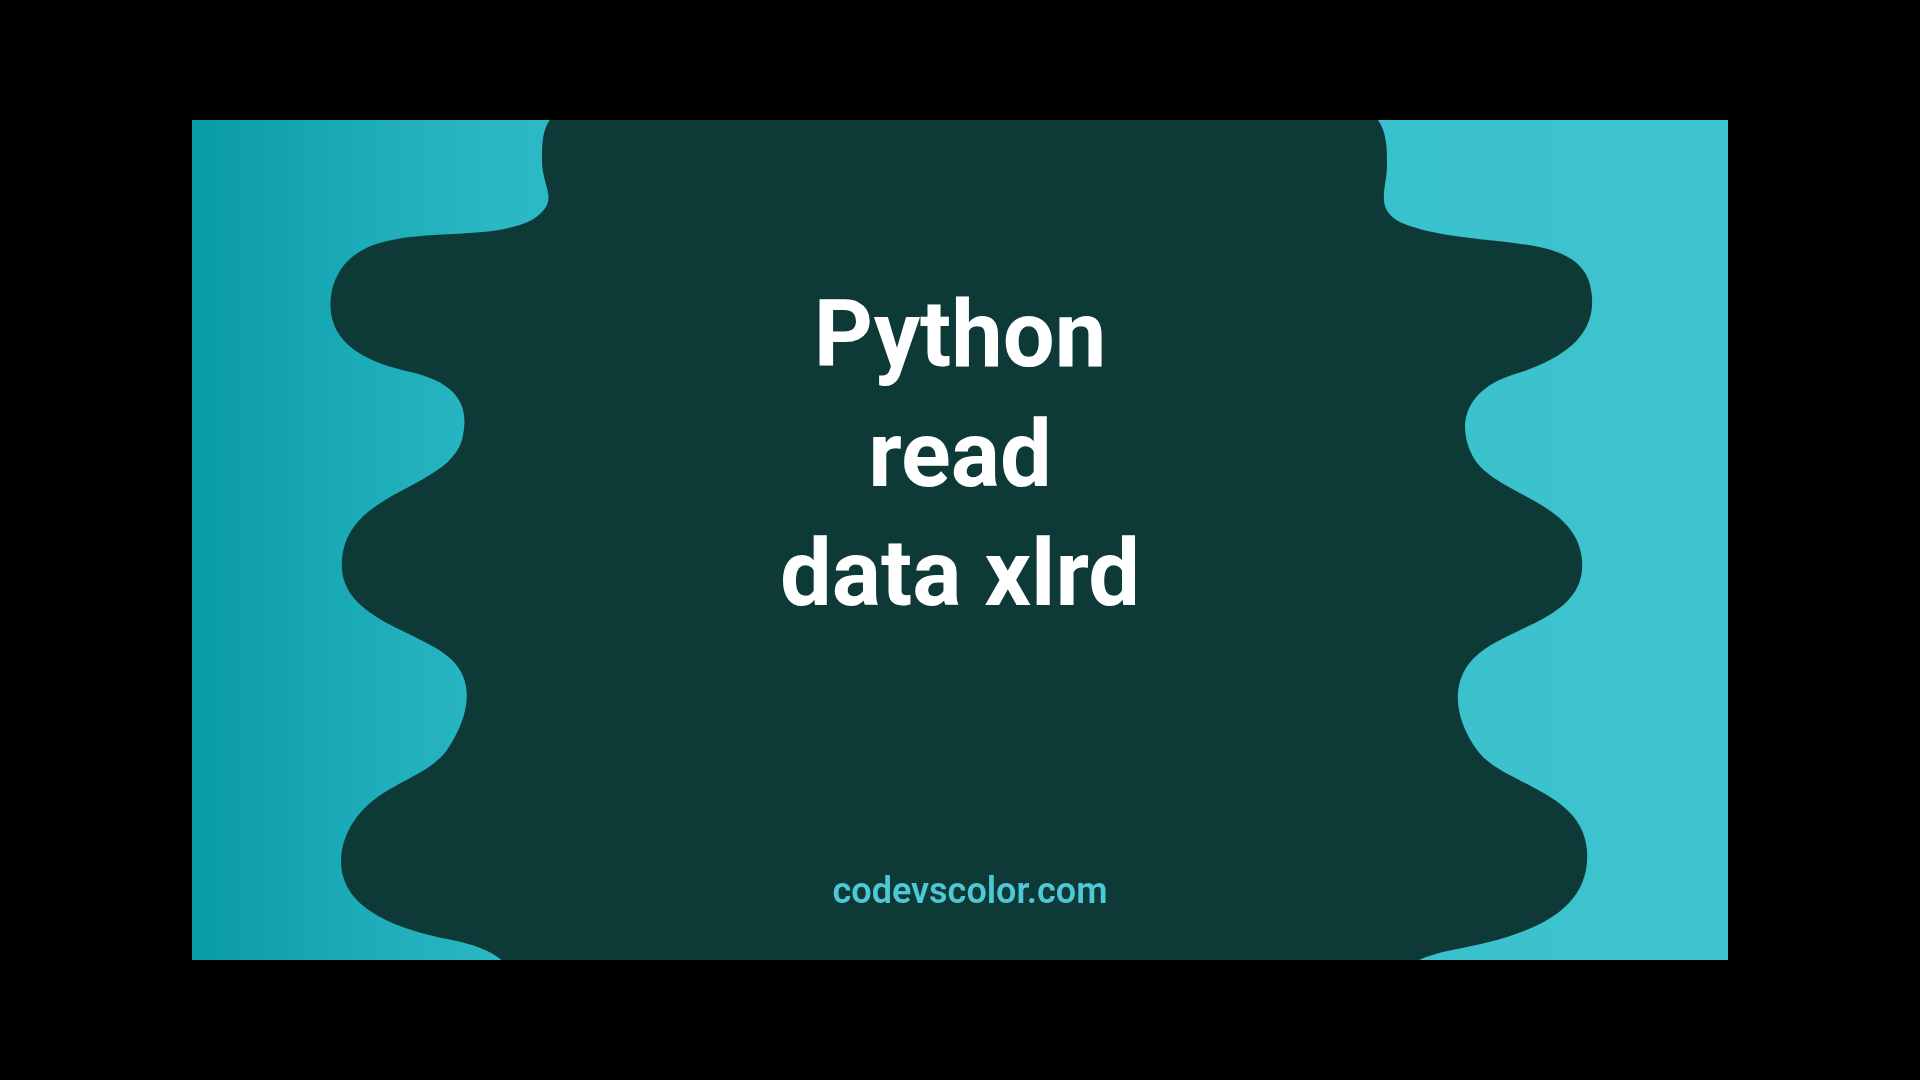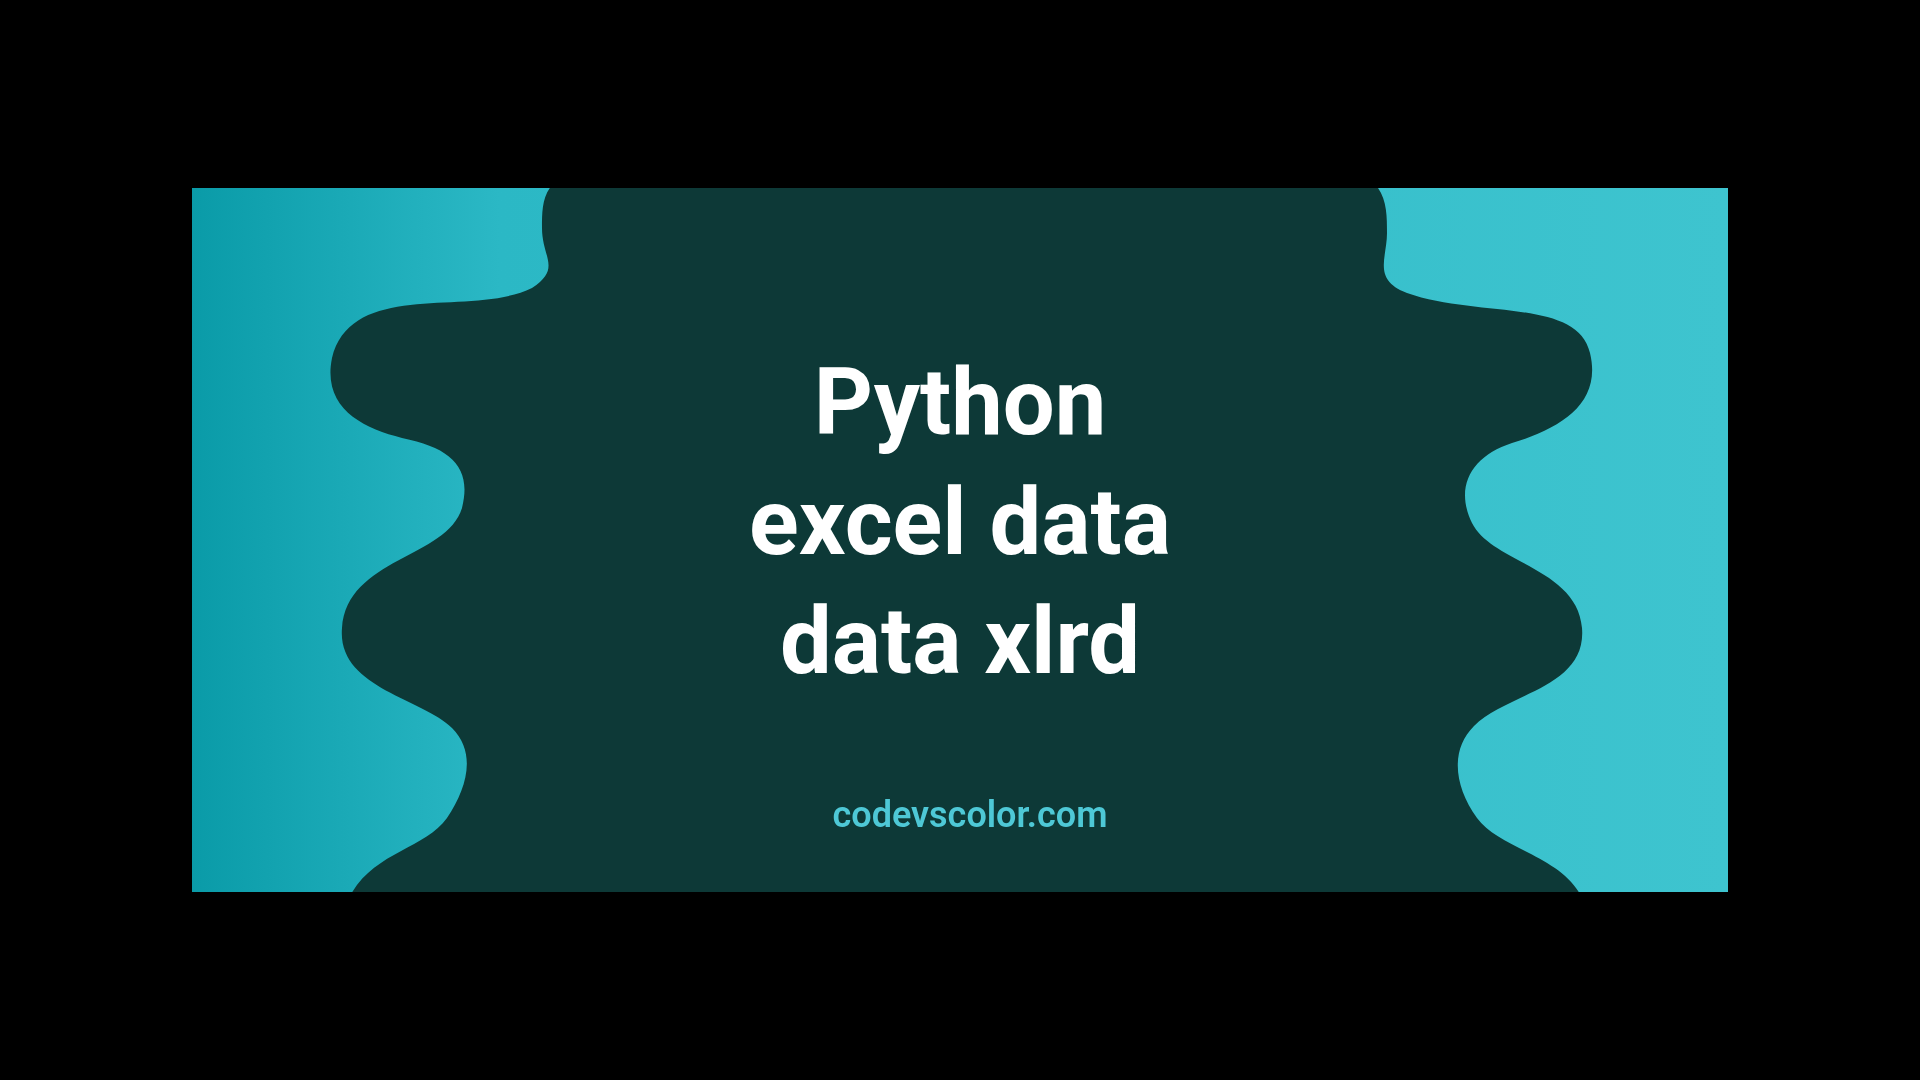"Python" .banner-container { height: 704px -> 840px }
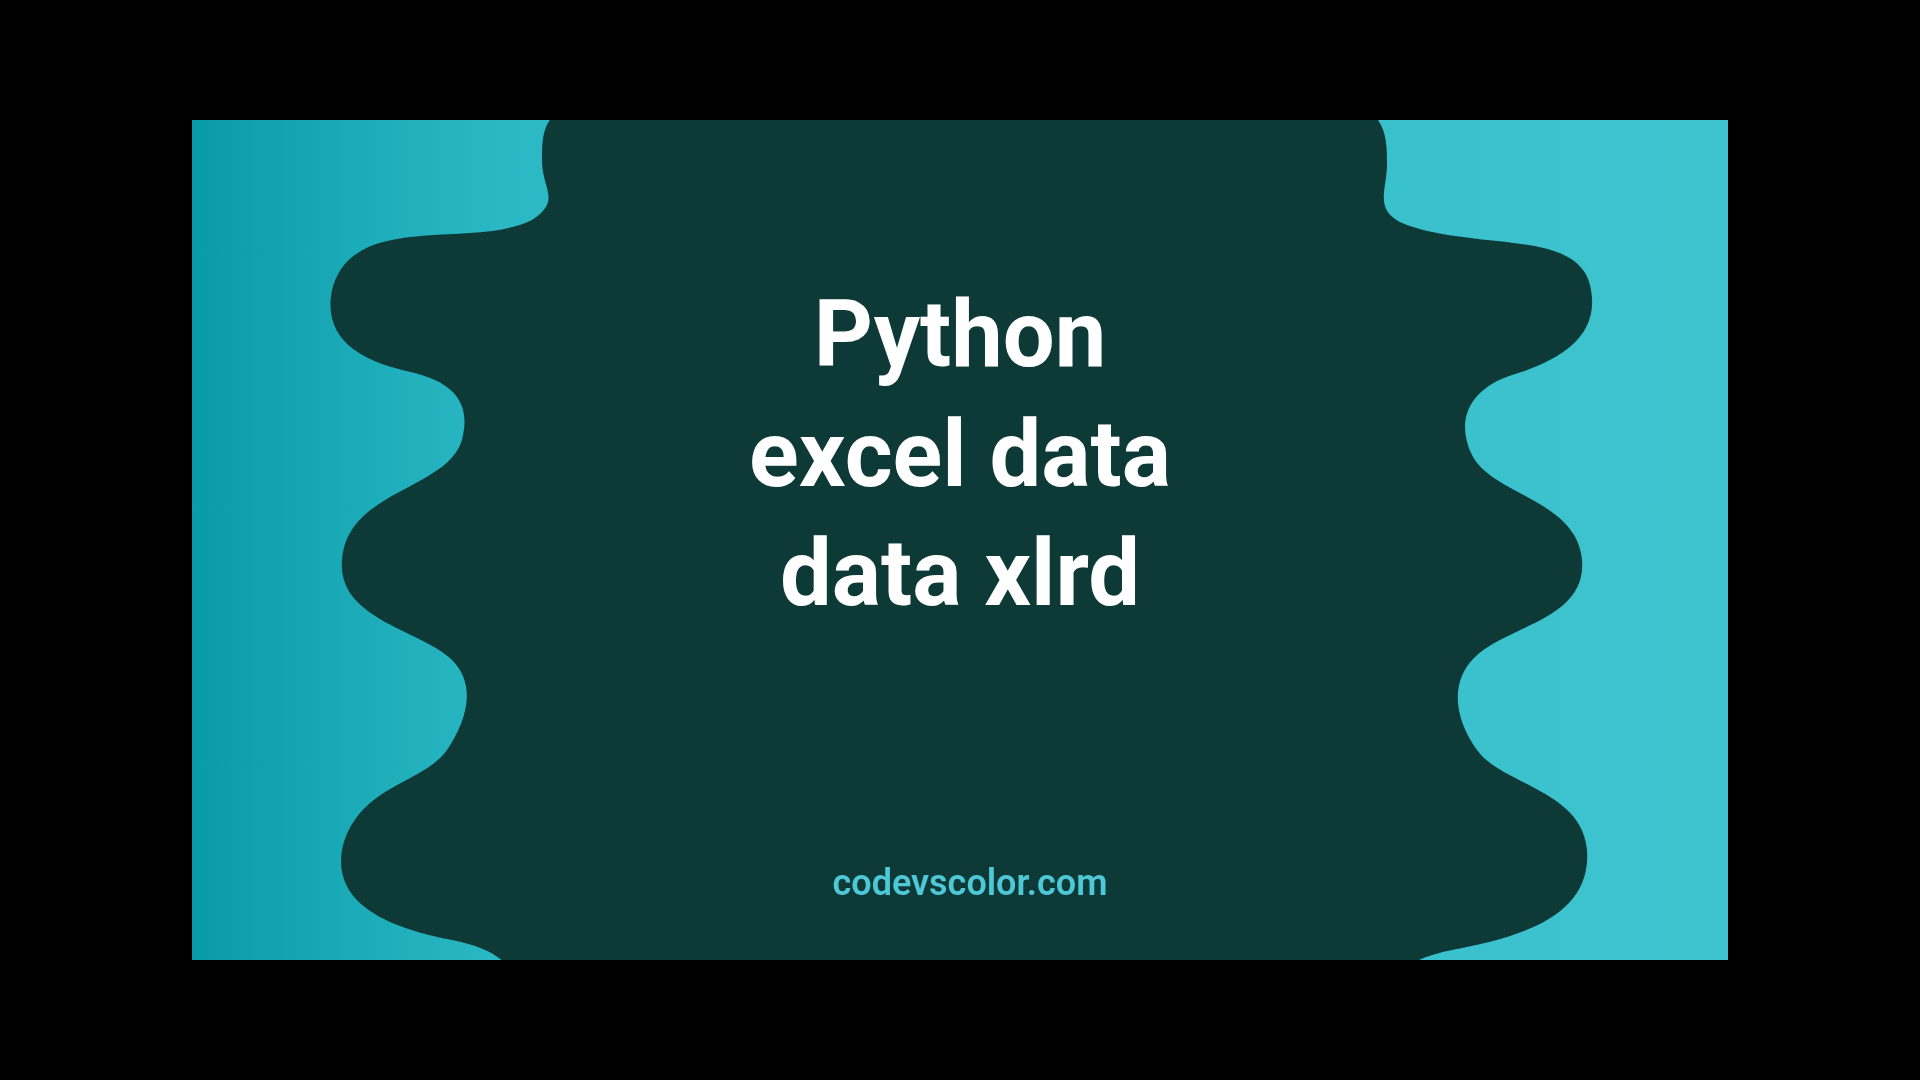"read" div { html: none -> <div>read</div> }
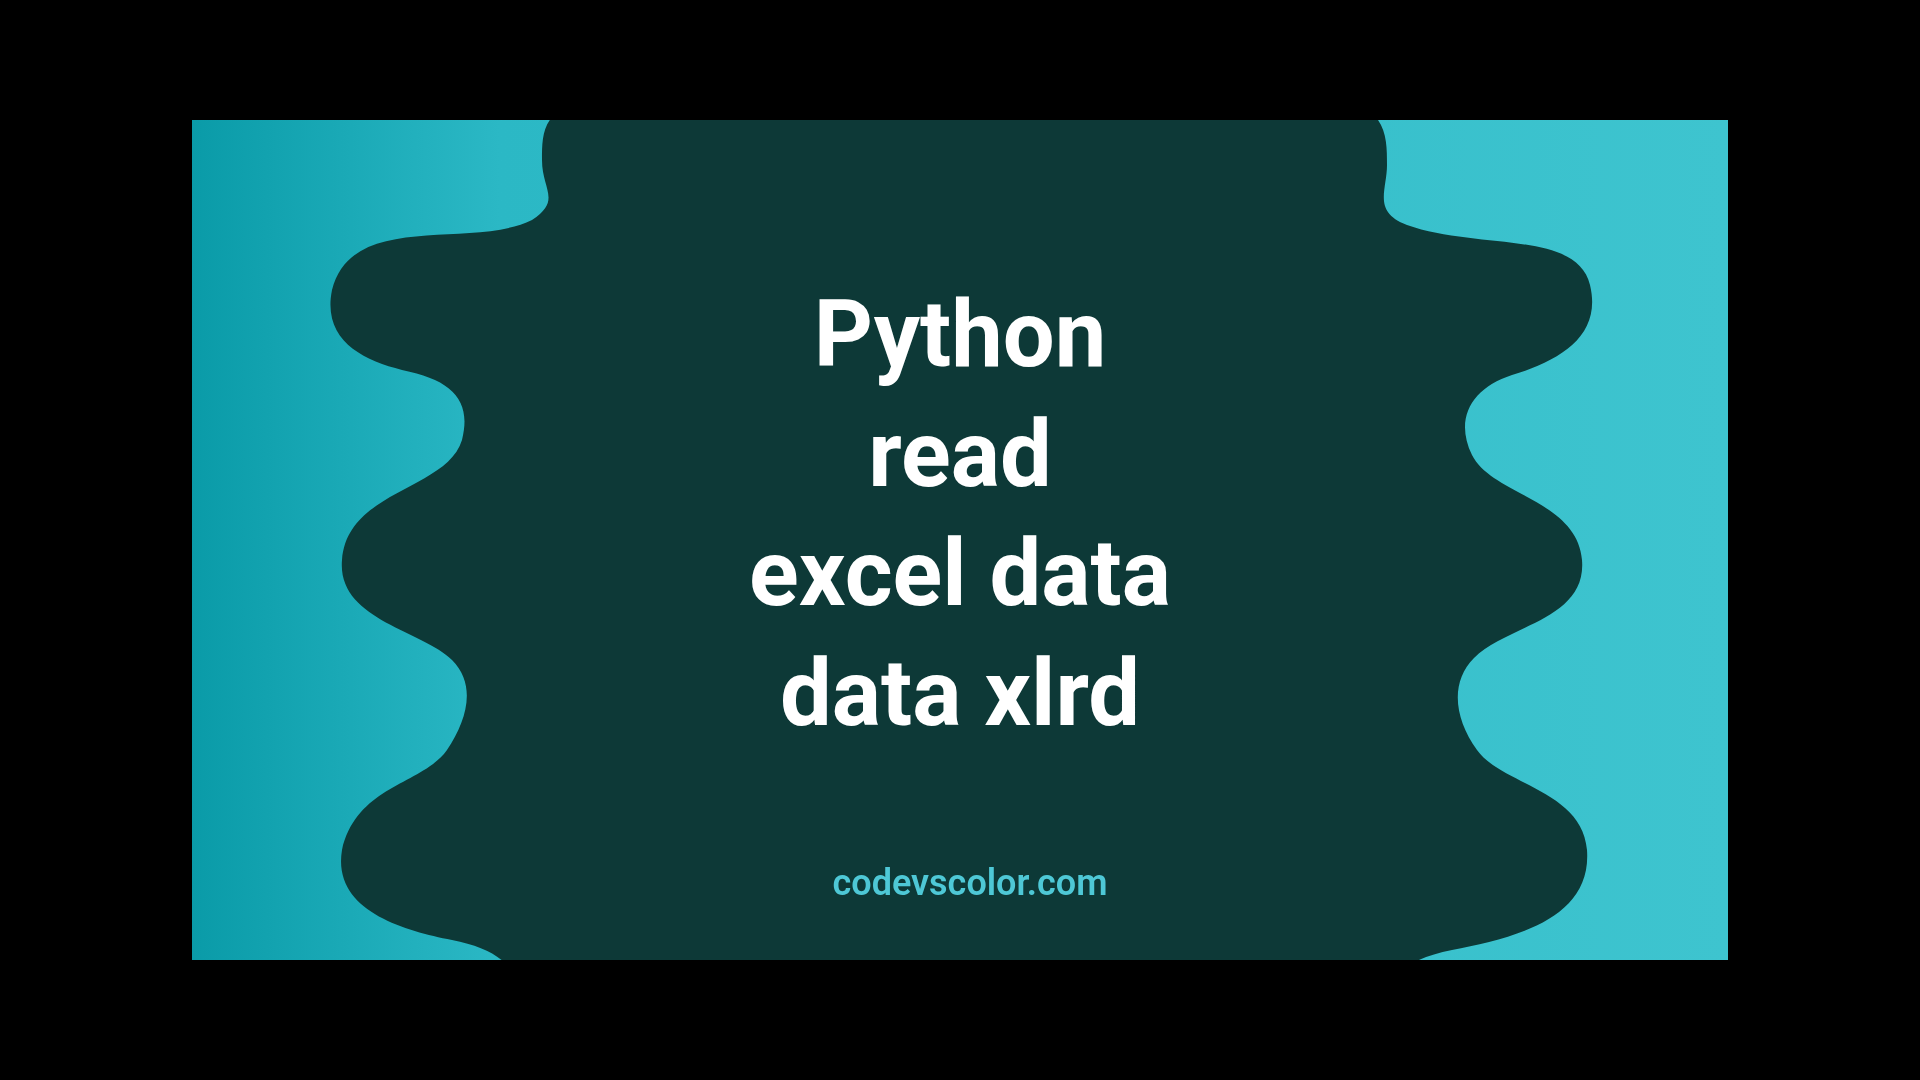"excel data" div { html: <div>excel data</div> -> none }
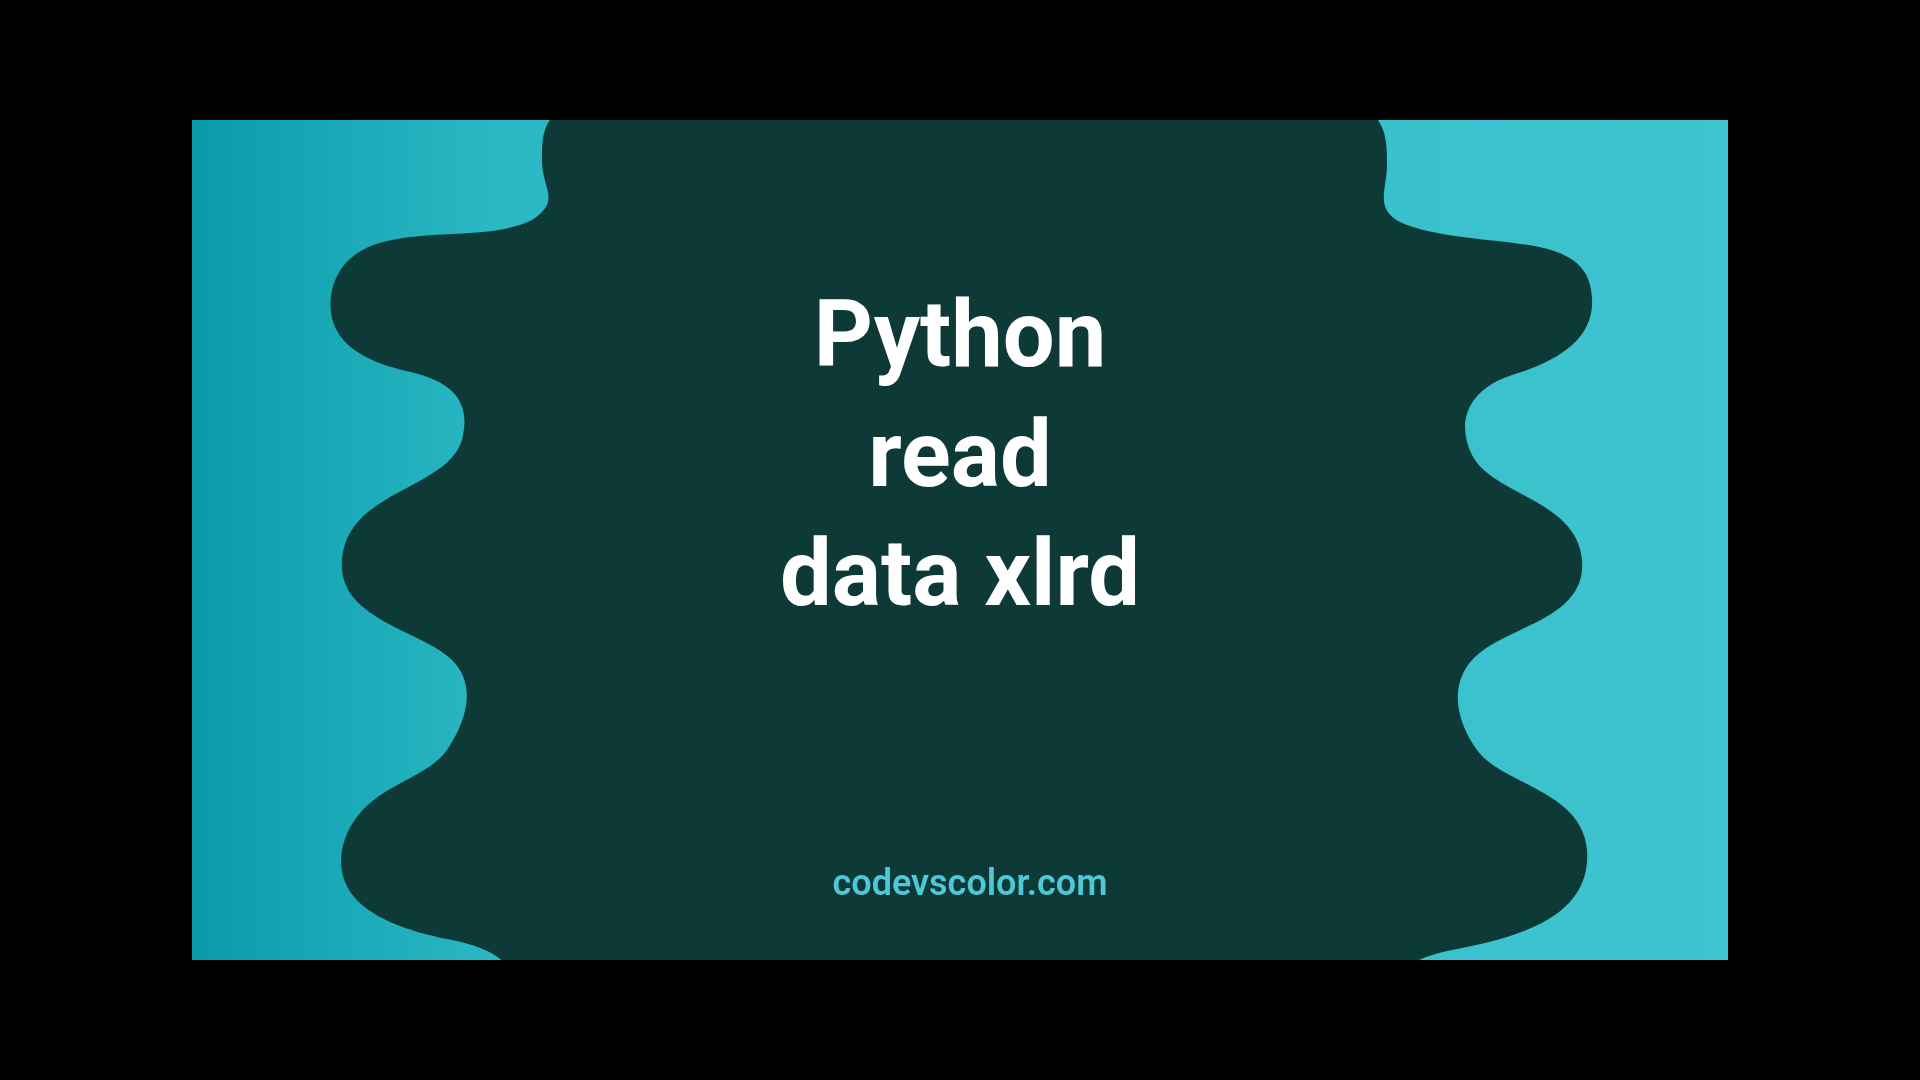"codevscolor.com" .attribution { bottom: 56px -> 48px }
